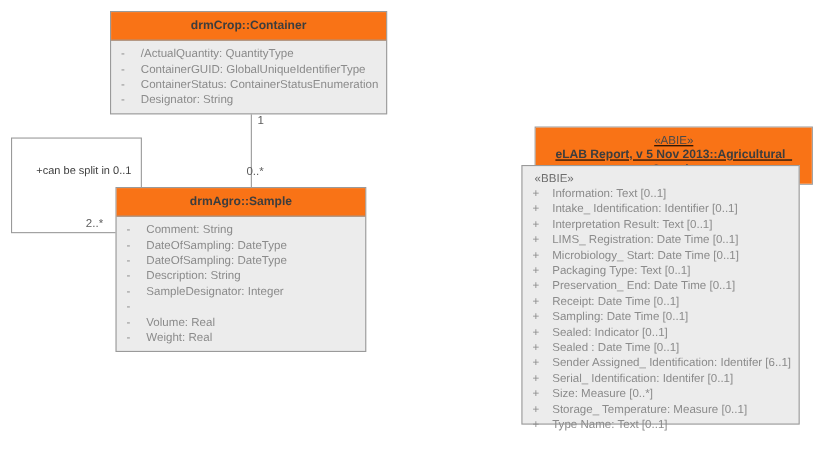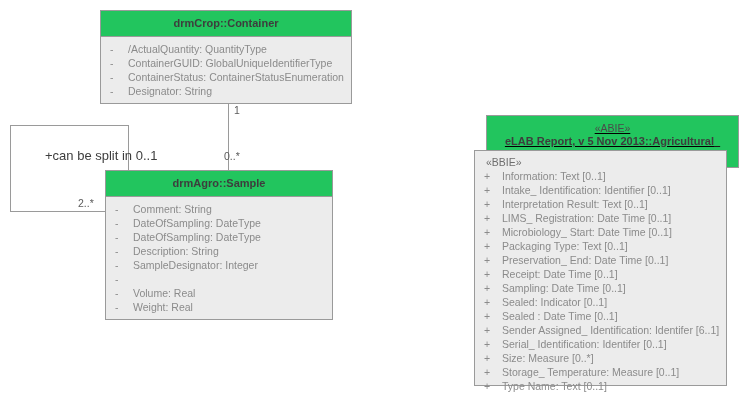"drmCrop::Container" .uml-header { background: #22c55e -> #f97316 }
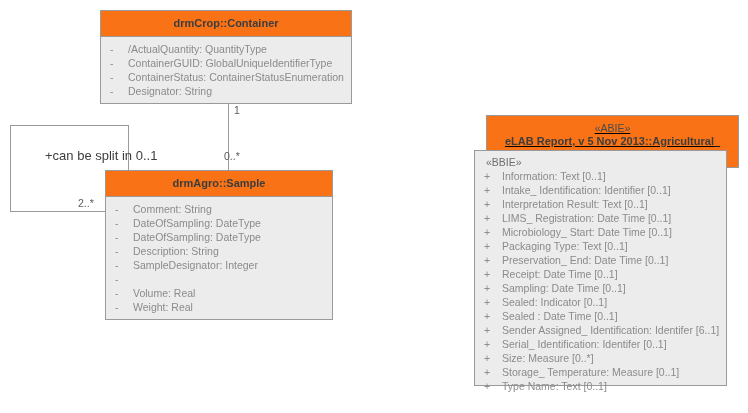"+can be split in 0..1" .role-label { font-size: 13px -> 10px; margin-left: 12px -> none }
